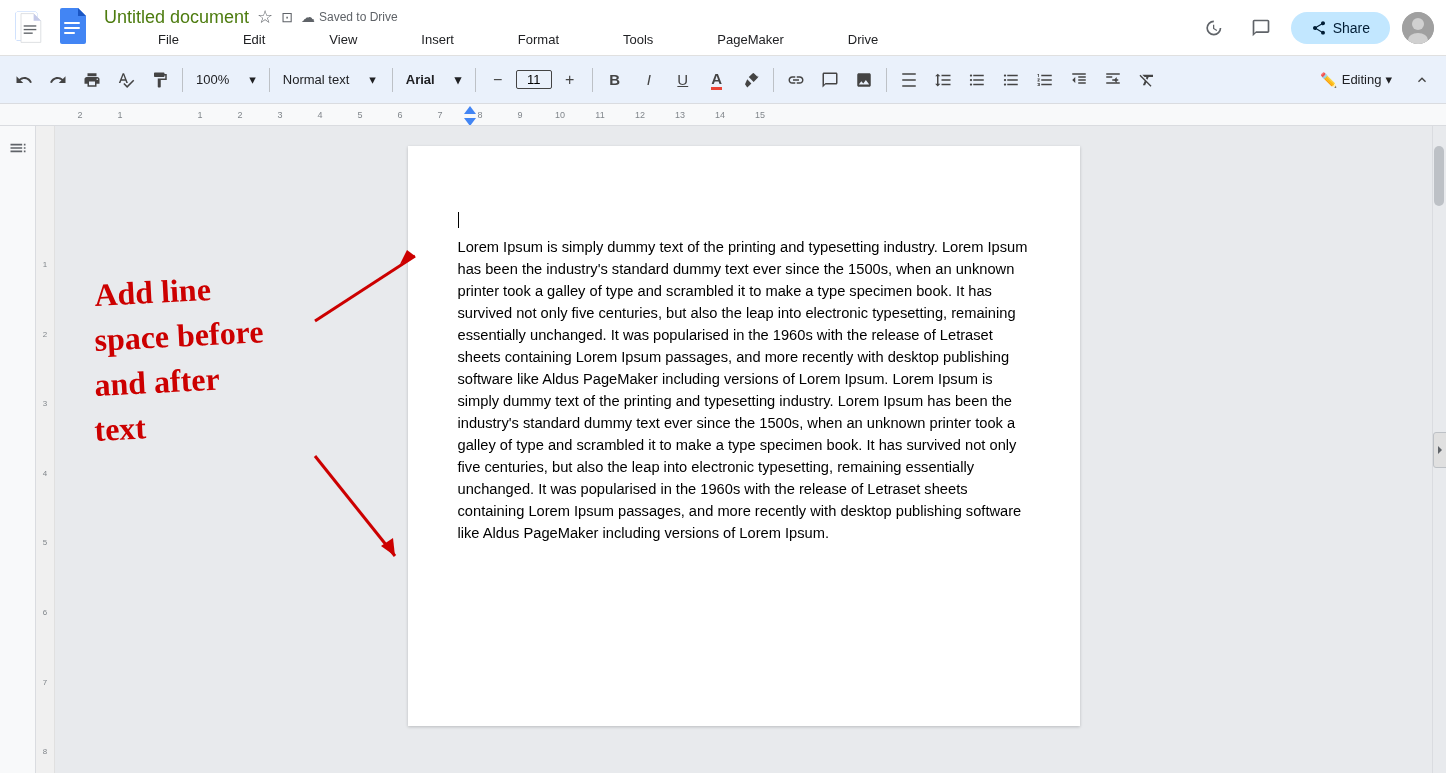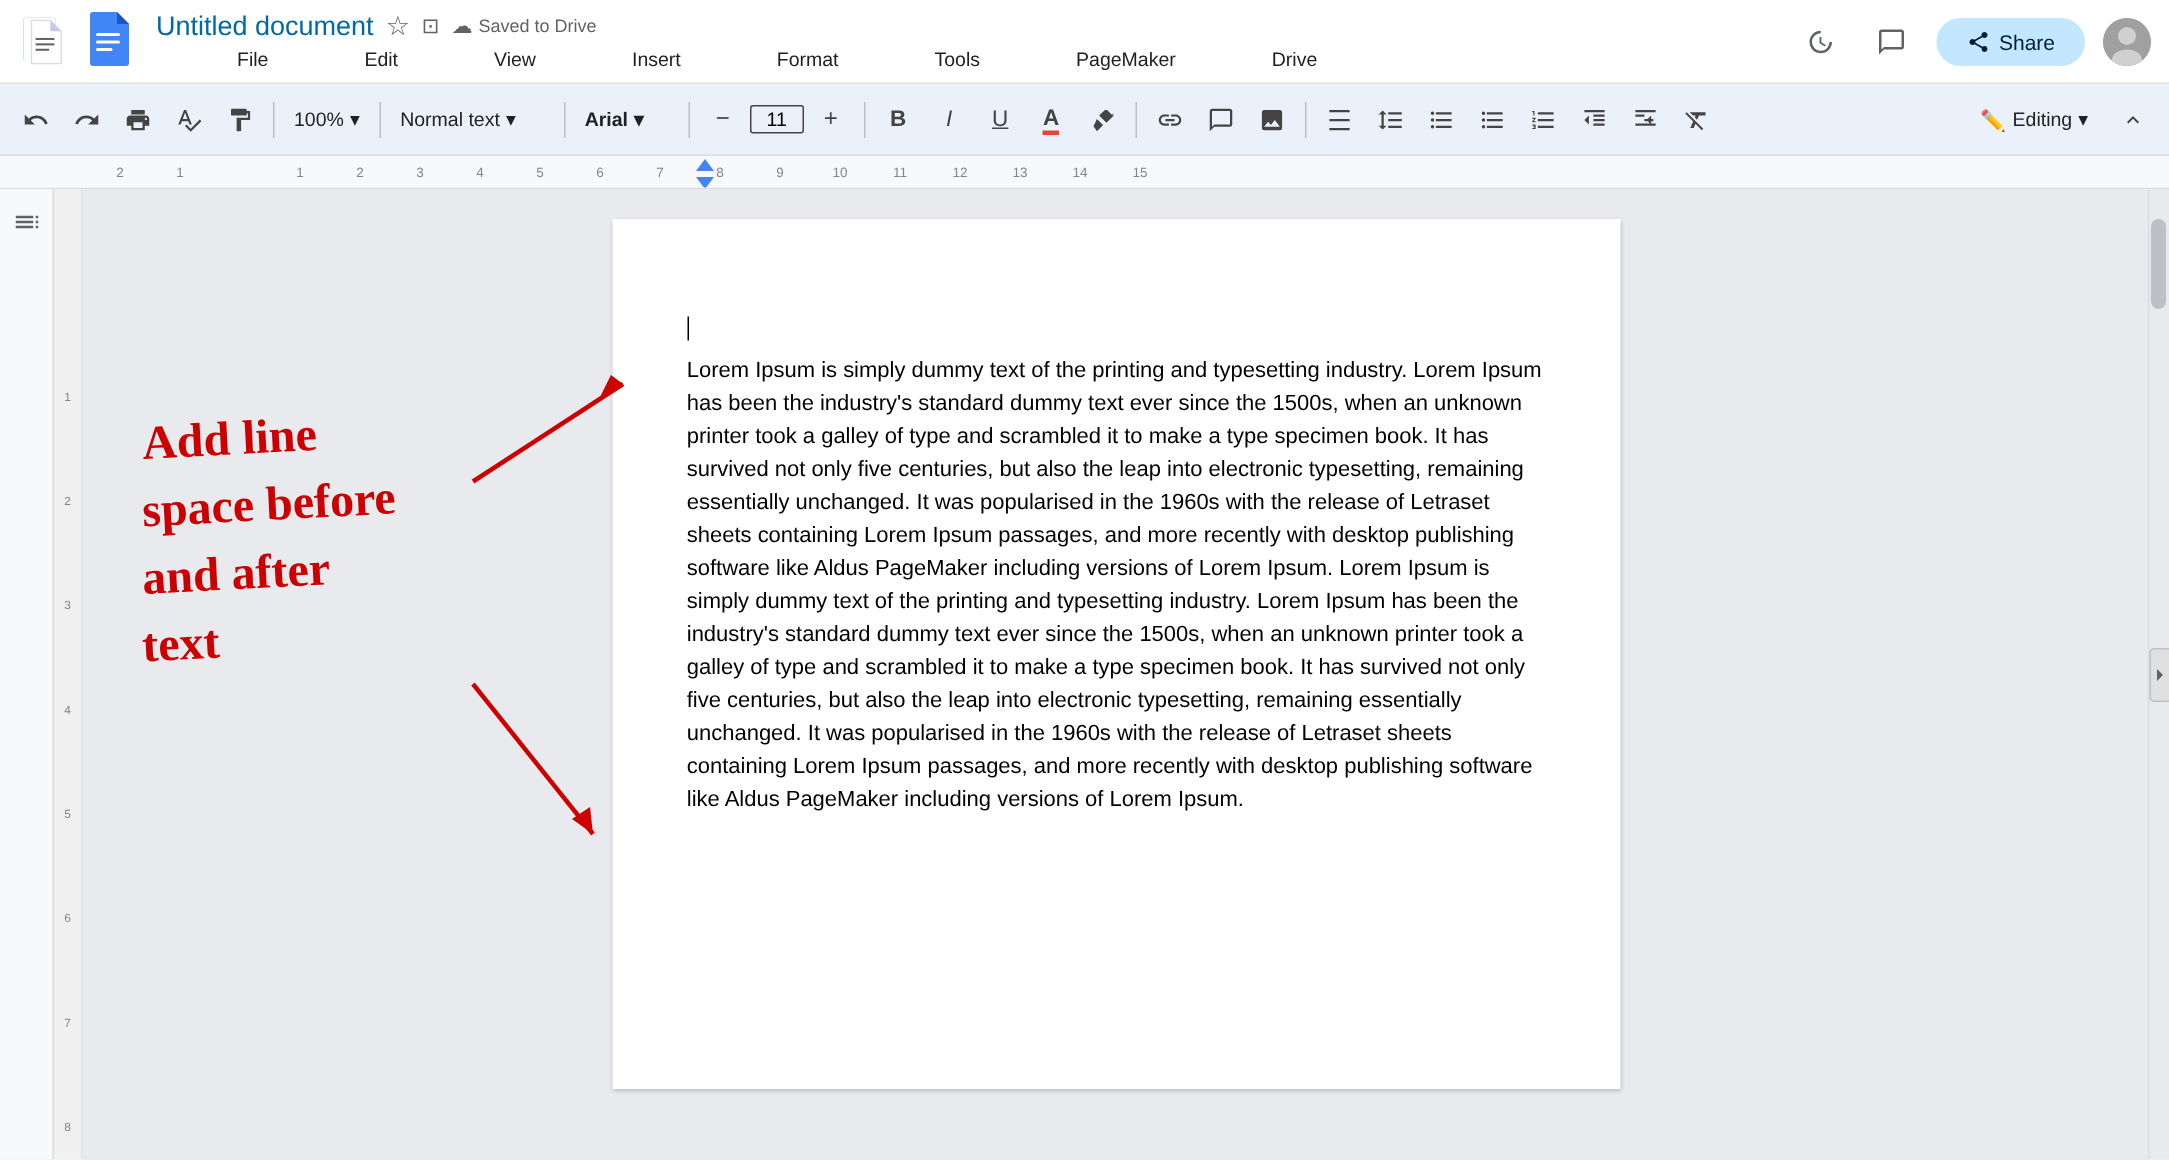"Untitled document" .doc-title { color: #0369a1 -> #4d7c0f }
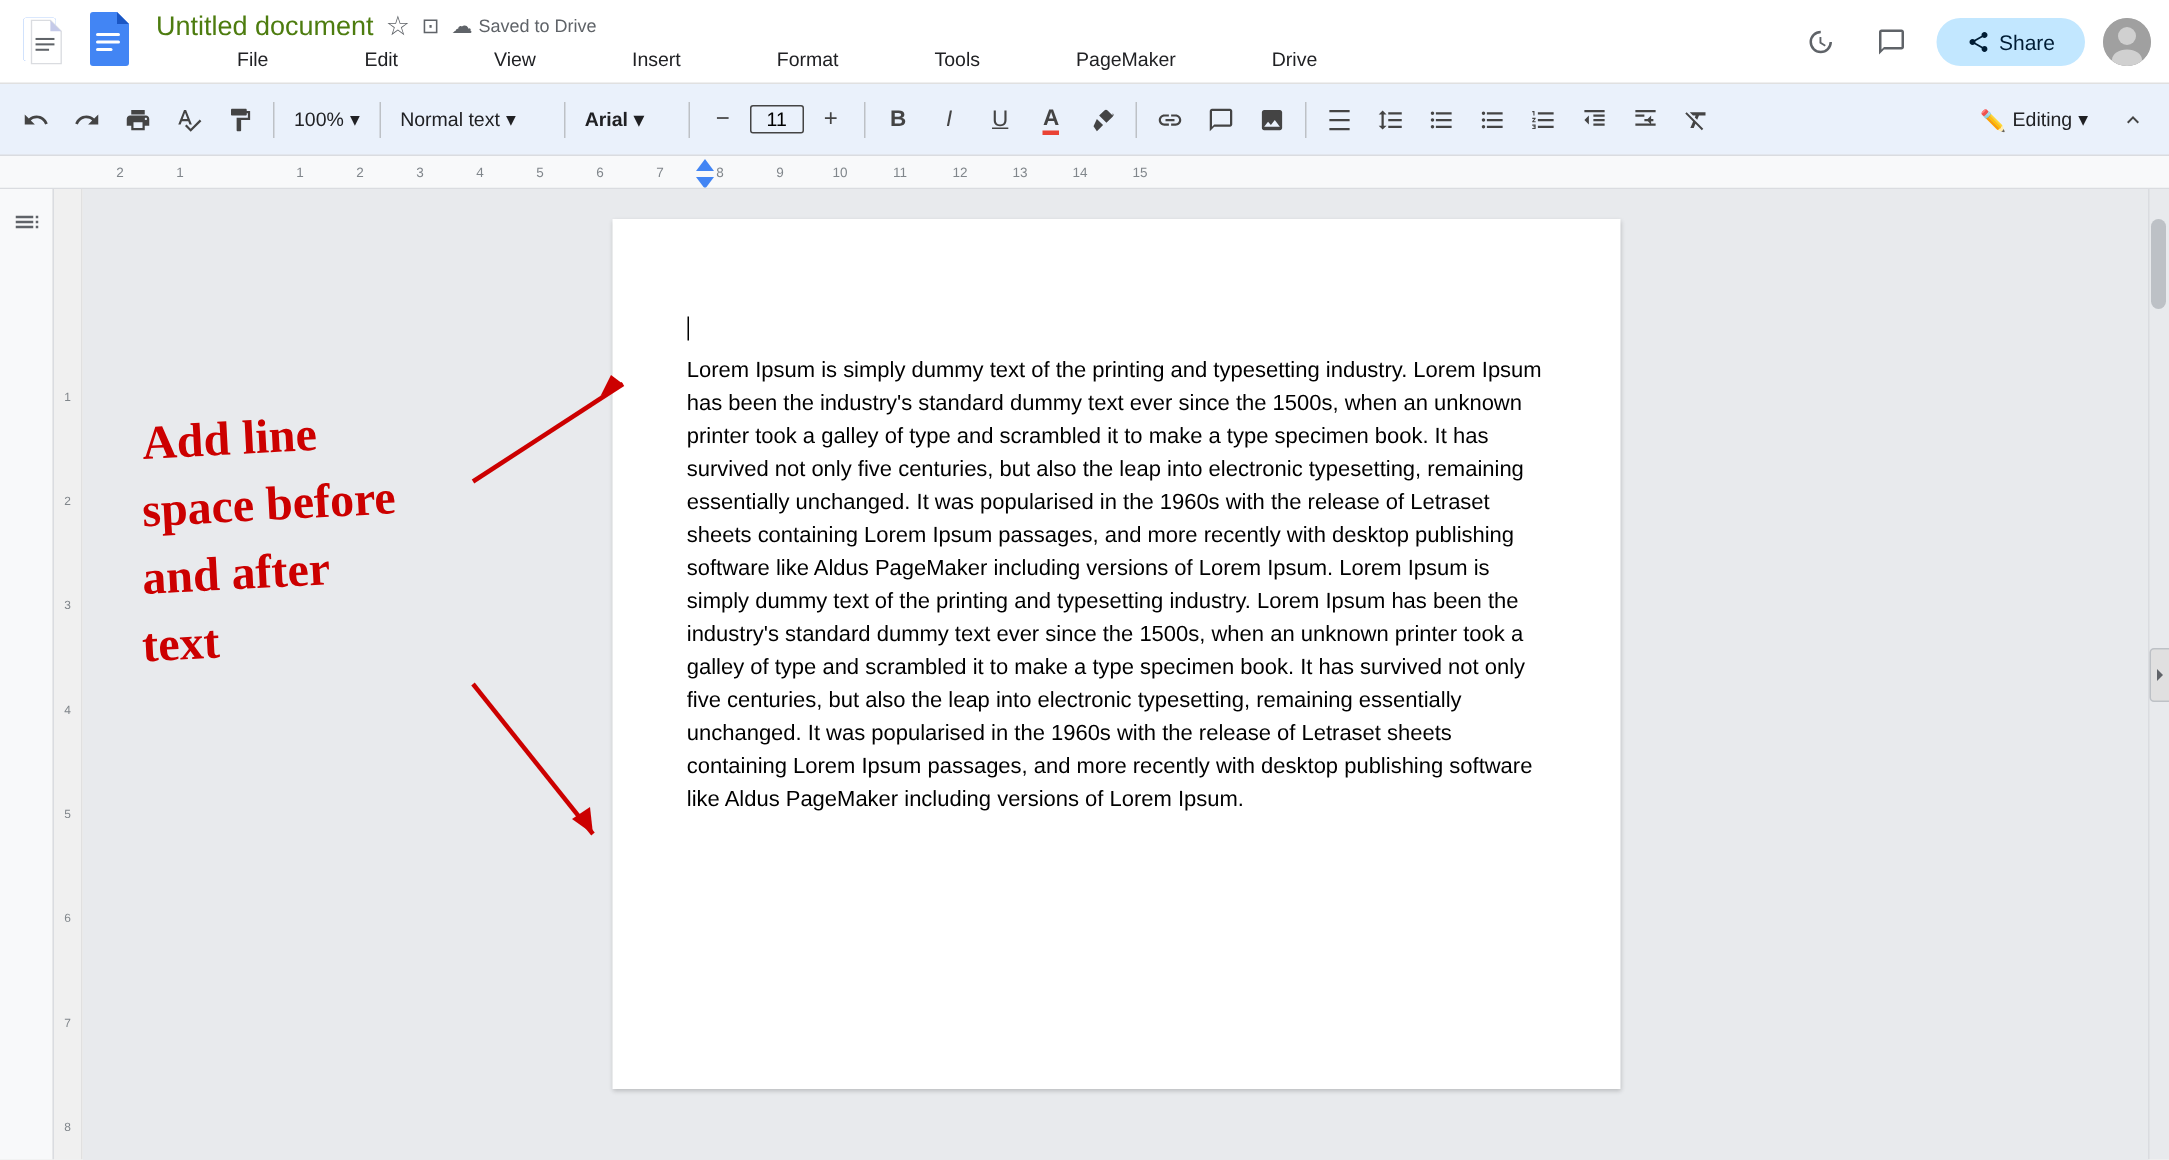"100%" .tb-dropdown { gap: 4px -> 20px }
